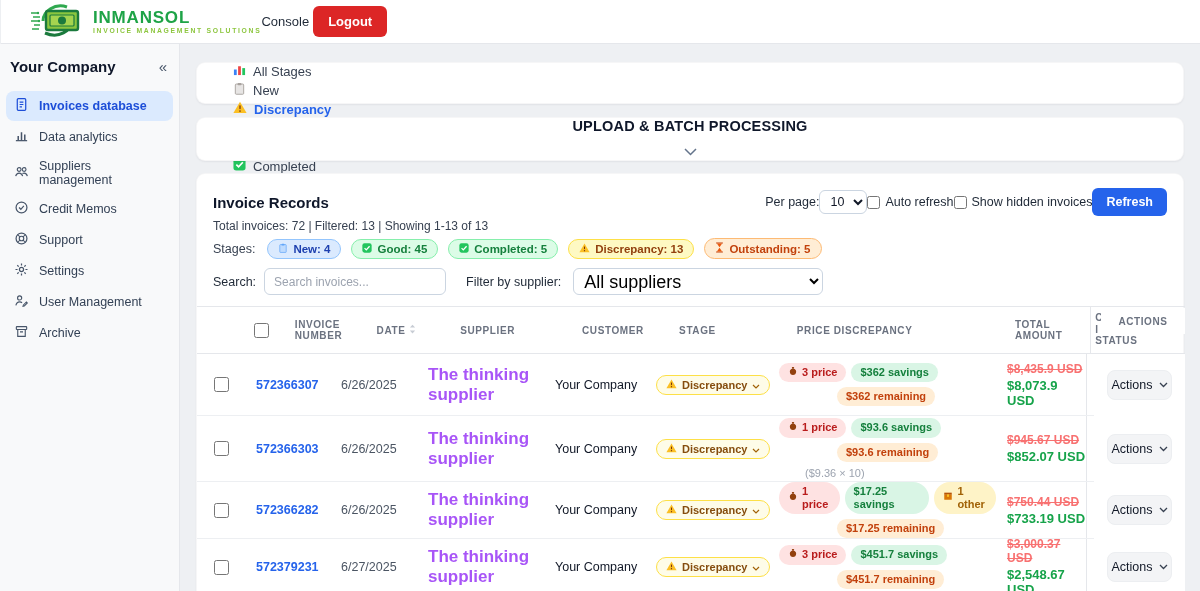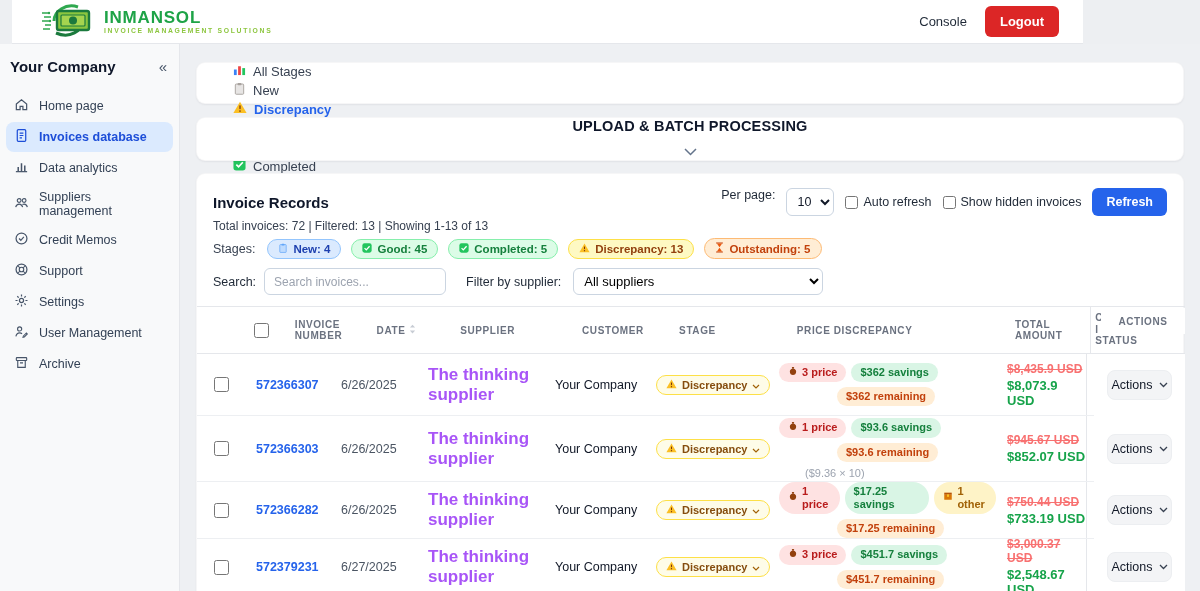"INMANSOL" .topbar { justify-content: space-between -> flex-start; left: 12px -> 1px; width: 1071px -> 1200px }
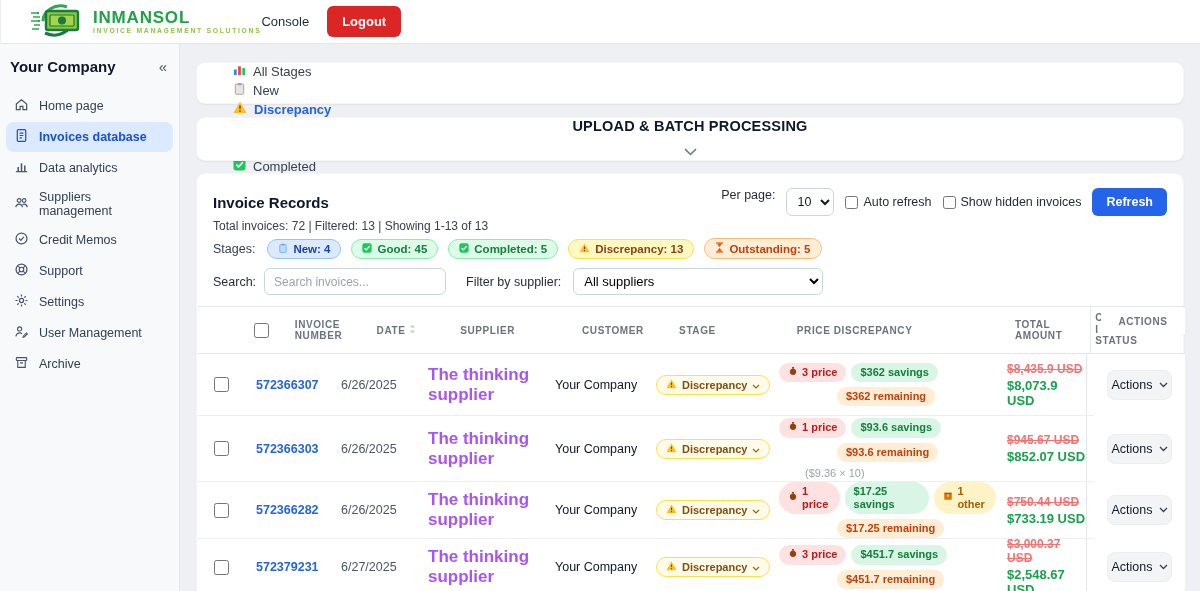"Console" .top-right { gap: 18px -> 4px }
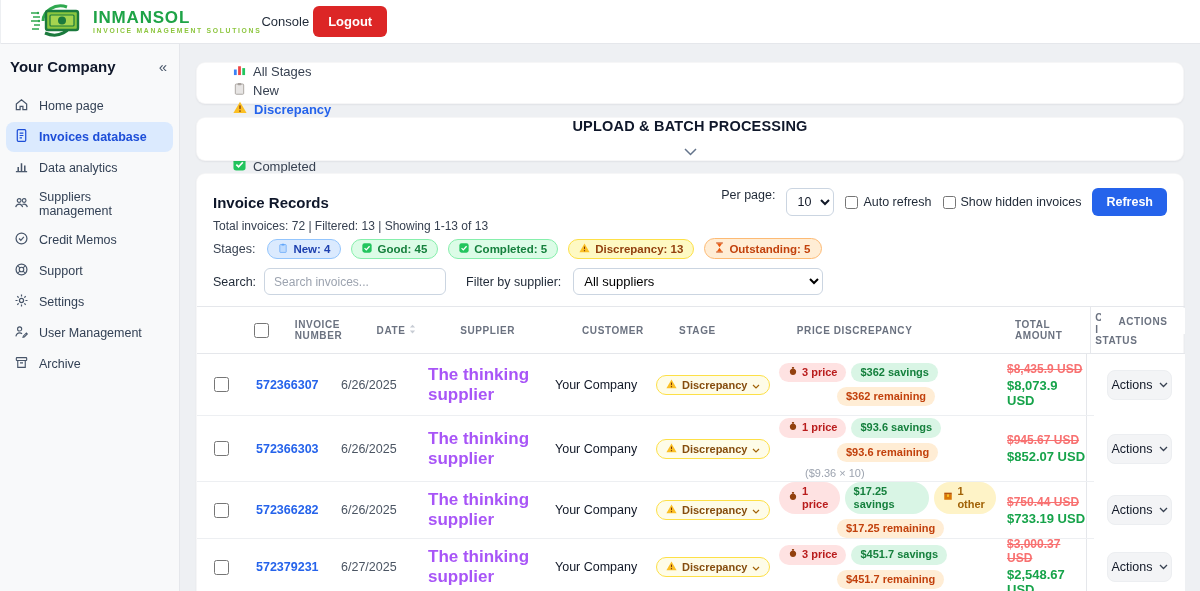"Home page" div.nav-item { html: <div> <span><svg> <path></path> </svg></span> <span>Home page</span> </div> -> none }
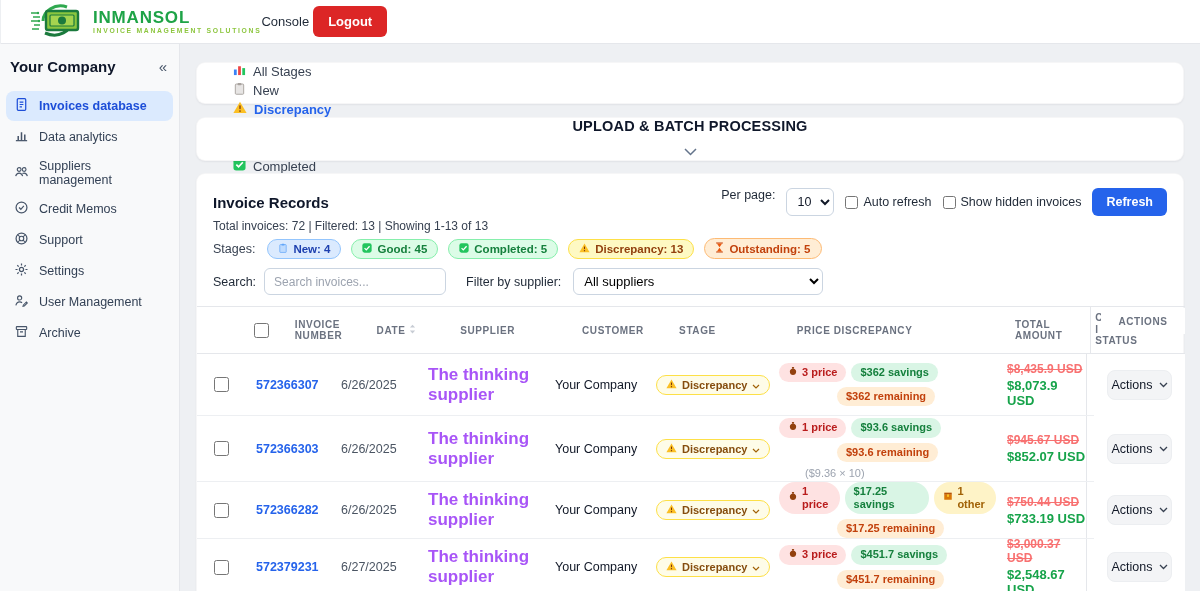"Per page:" .rec-controls { align-items: none -> center; gap: 11px -> none }
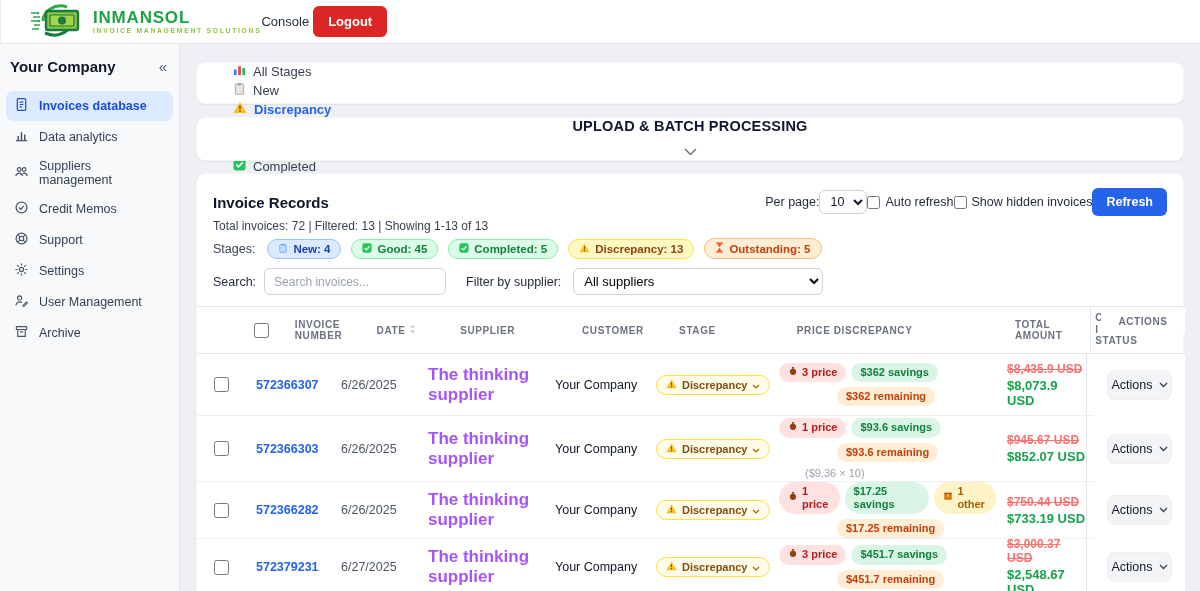"All suppliers" .supplier-select { font-size: 13px -> 18px }
